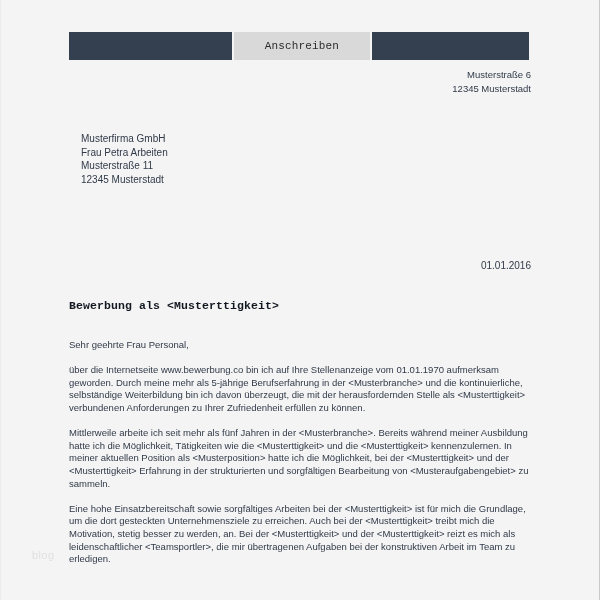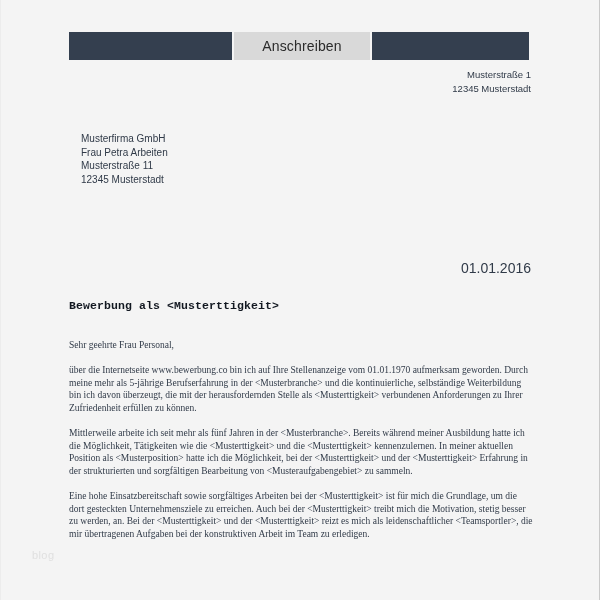"Anschreiben" .tab-active { font-family: none -> Liberation Mono, monospace; font-size: 14px -> 11px }
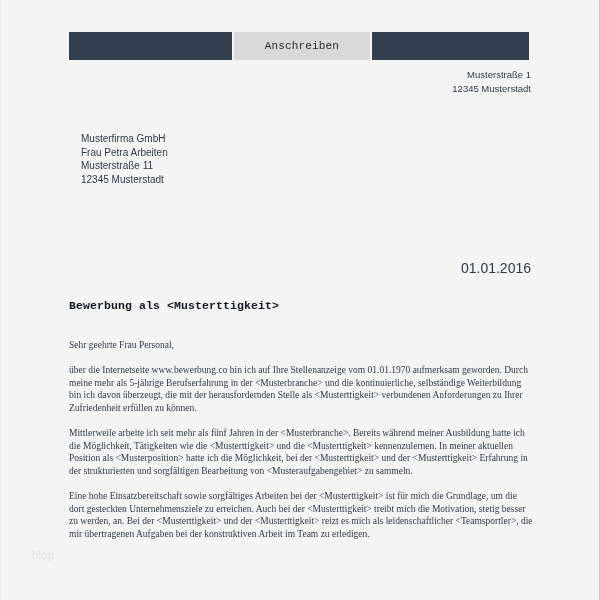"Musterstraße 1" div { text: 1 -> 6 }
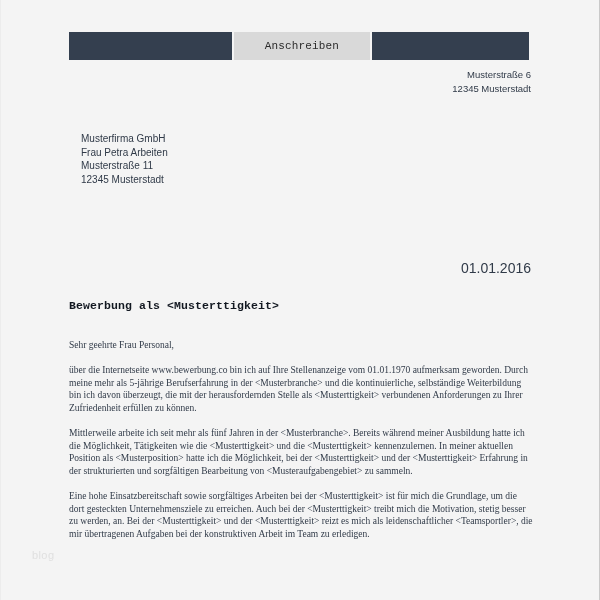"01.01.2016" #date { font-size: 14px -> 10px }
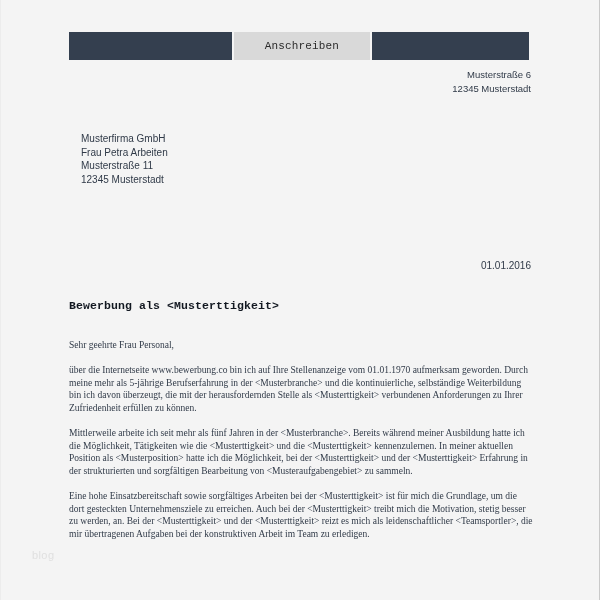"Sehr geehrte Frau Personal," #body { font-family: Liberation Serif, serif -> none }
